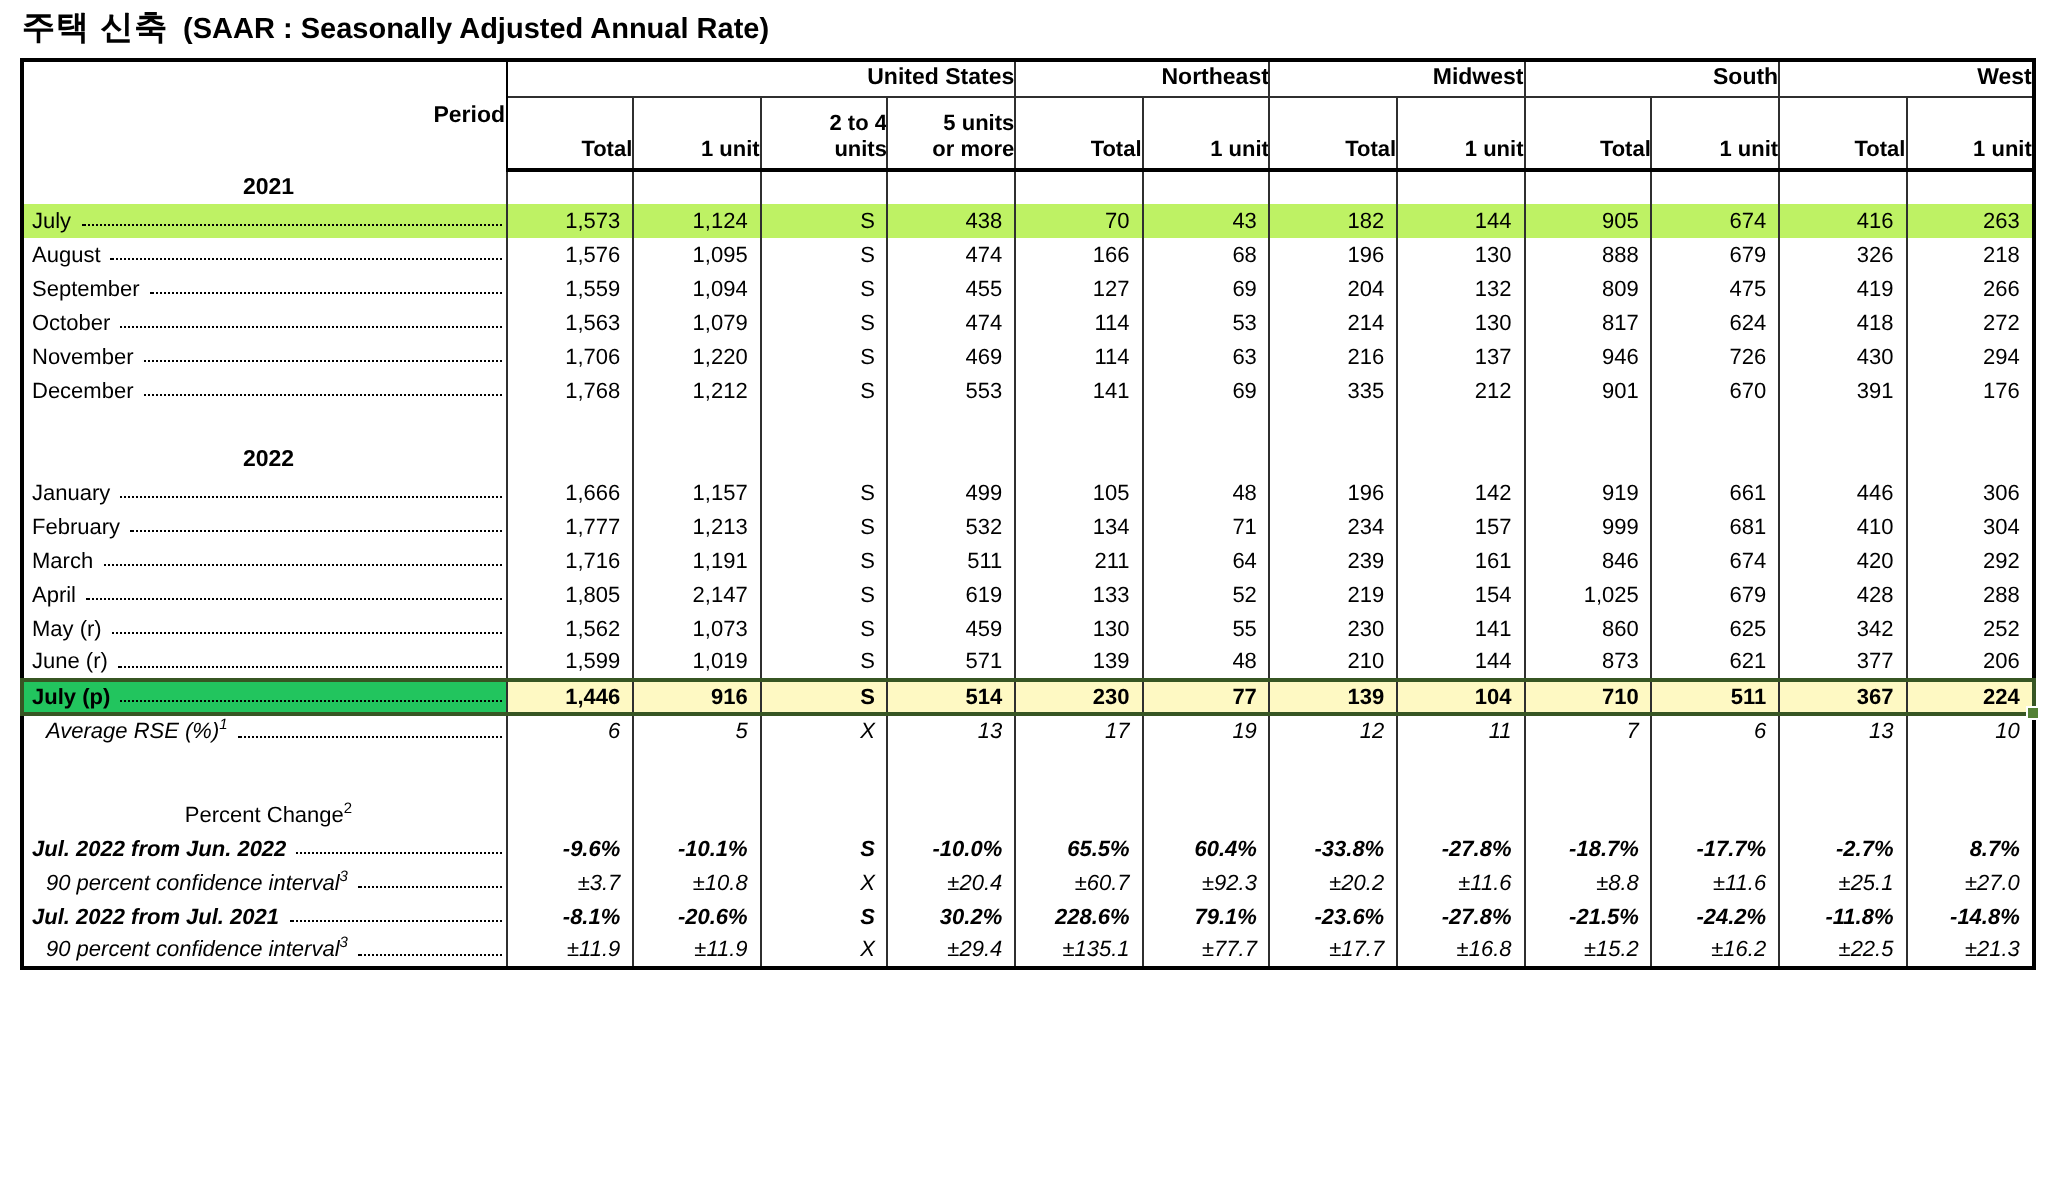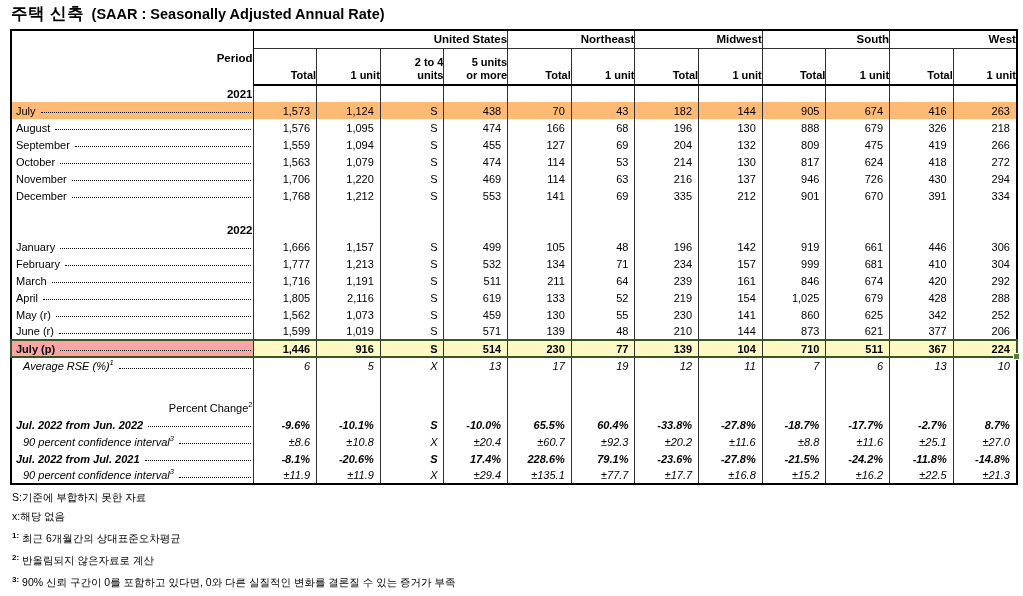"2021" td.label { text-align: right -> center }
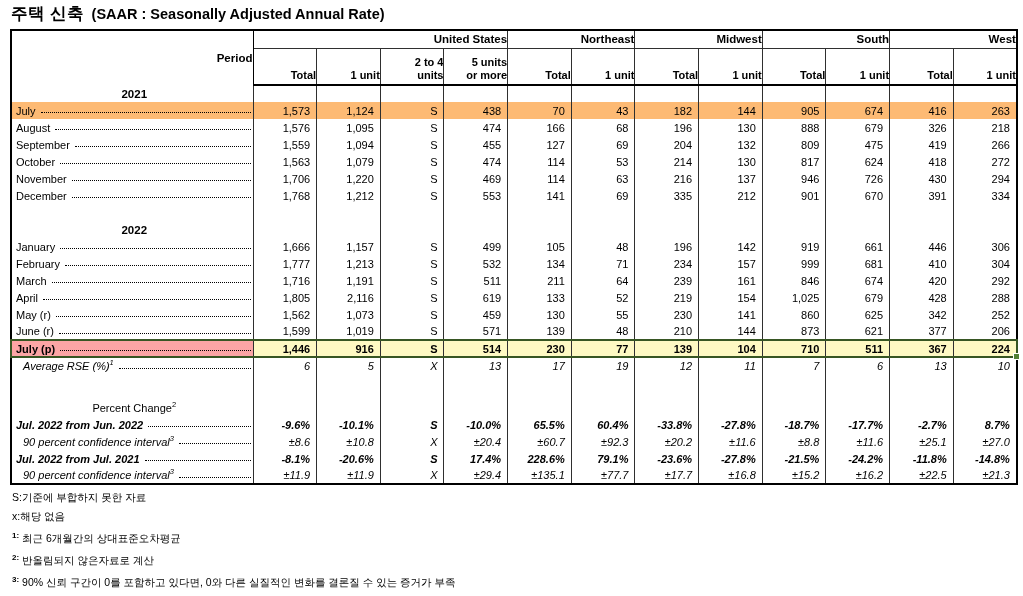"July" tr.yellow td { background: #fdba74 -> #bef264 }
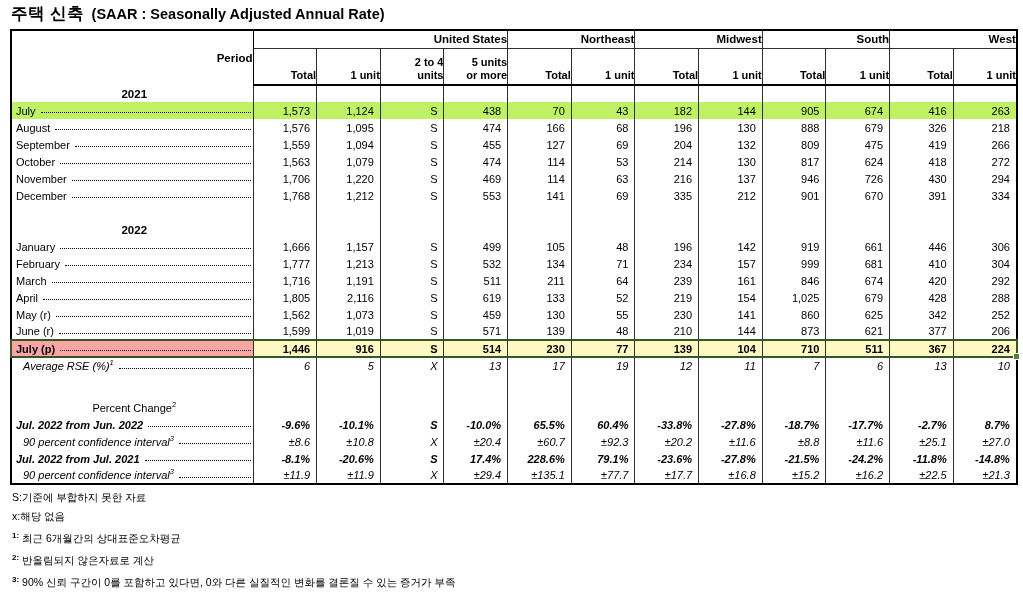"334" td.val { text: 334 -> 176 }
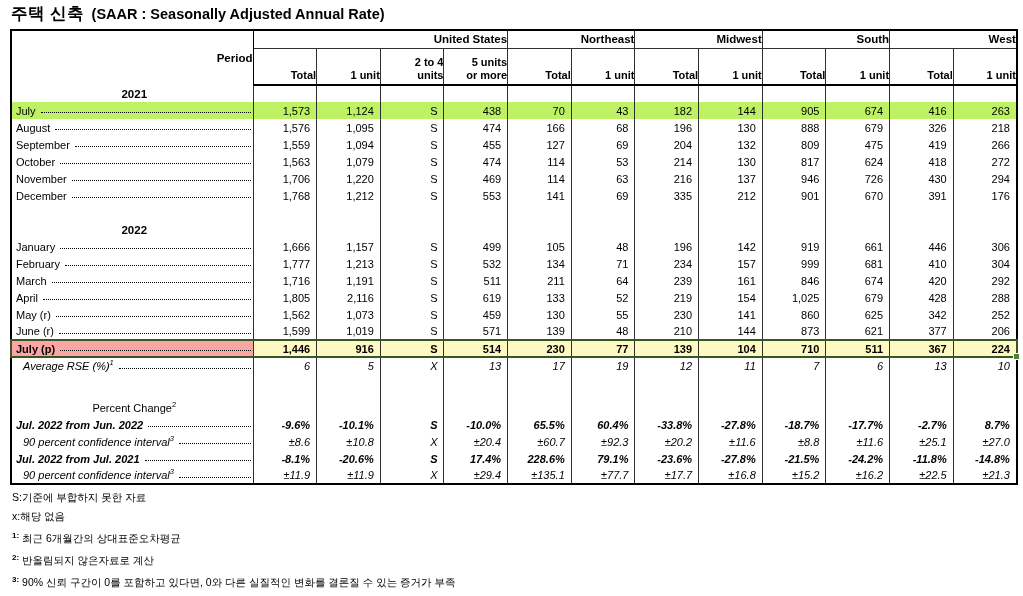"2,116" td.val { text: 2,116 -> 2,147 }
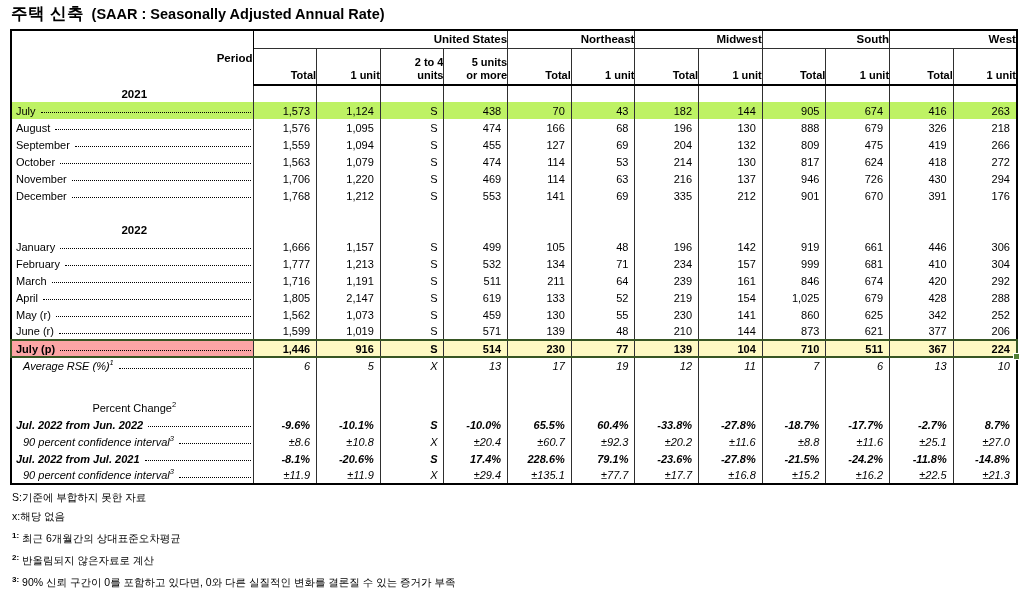"July (p)" tr.green td.label { background: #fca5a5 -> #22c55e }
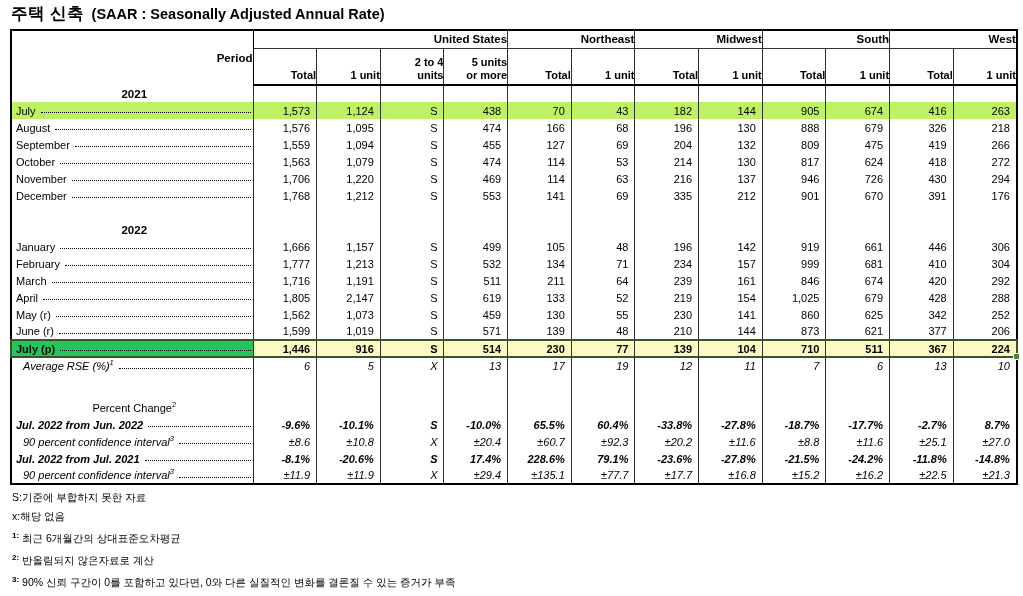"±8.6" td.val { text: 8.6 -> 3.7 }
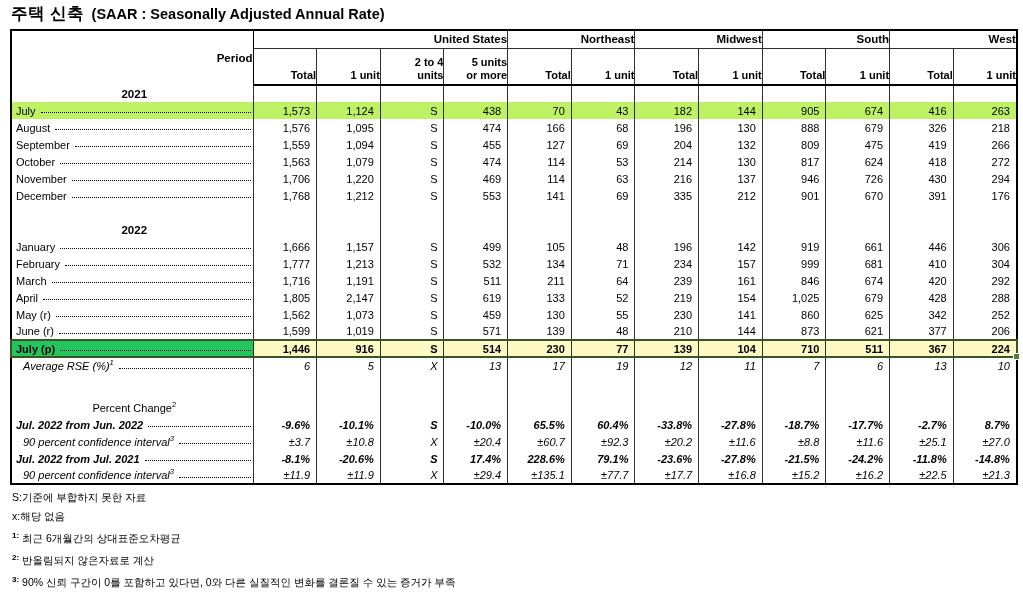"17.4%" td.val { text: 17.4% -> 30.2% }
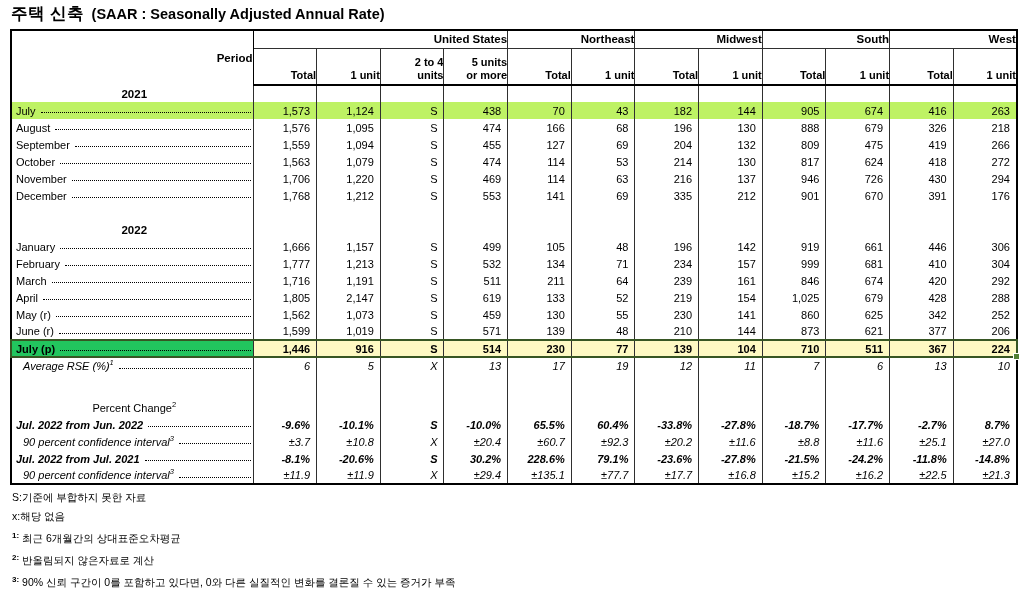"S:기준에 부합하지 못한 자료" div.notes { html: <div> <div>S:기준에 부합하지 못한 자료</div> <div>x:해당 없음</div> <div><sup>1:</sup> 최근 6개월간의 상대표준오차평균</div> <div><sup>2:</sup> 반올림되지 않은자료로 계산</div> <div><sup>3:</sup> 90% 신뢰 구간이 0를 포함하고 있다면, 0와 다른 실질적인 변화를 결론질 수 있는 증거가 부족</div> </div> -> none }
